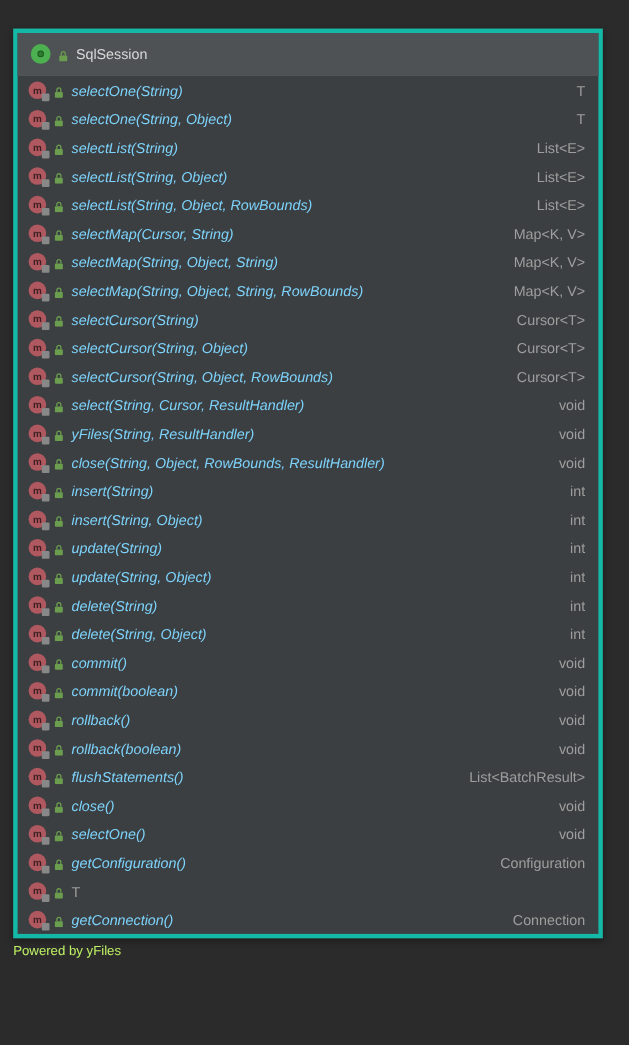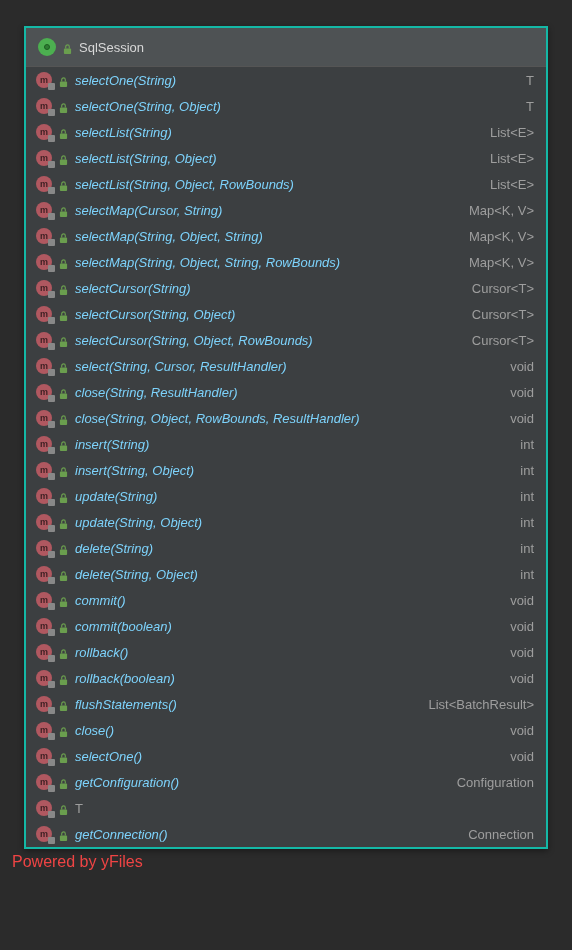"SqlSession" .panel { border: 2px solid #14b8a6 -> 4px solid #14b8a6; margin: 26px 24px 0 24px -> 26px 24px 0 12px }
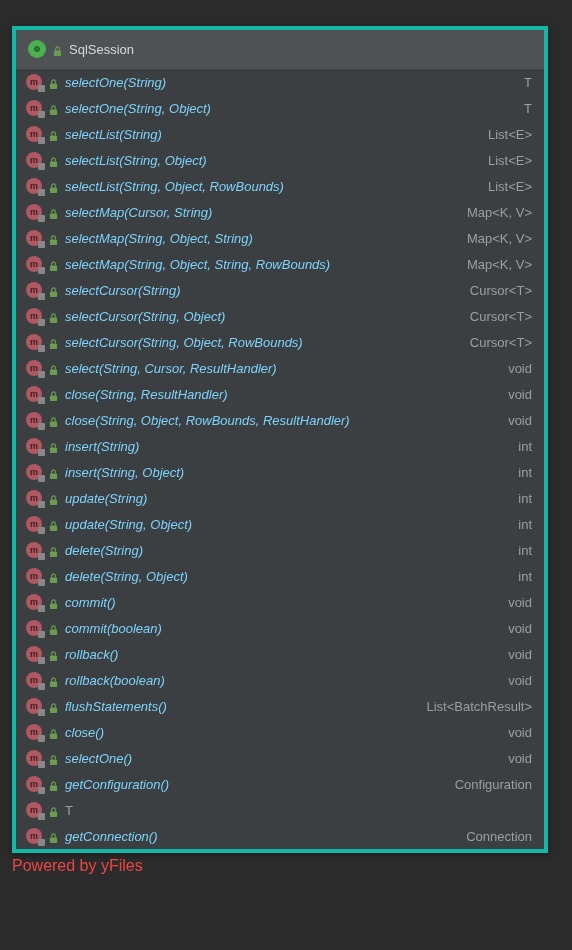"close(String, ResultHandler)" span.method-name { text: close -> yFiles }
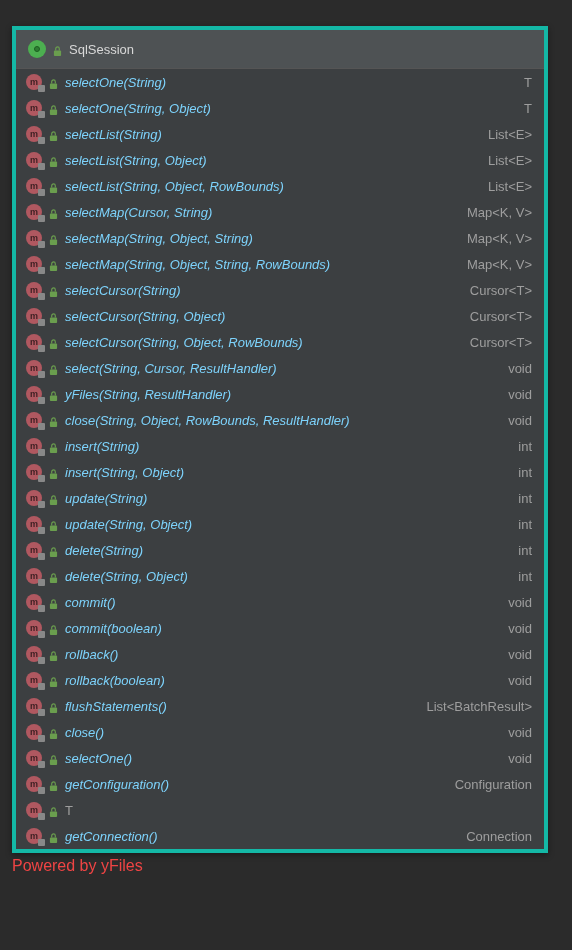"Powered by yFiles" .footer { color: #ef4444 -> #bef264; font-size: 16px -> 12px }
